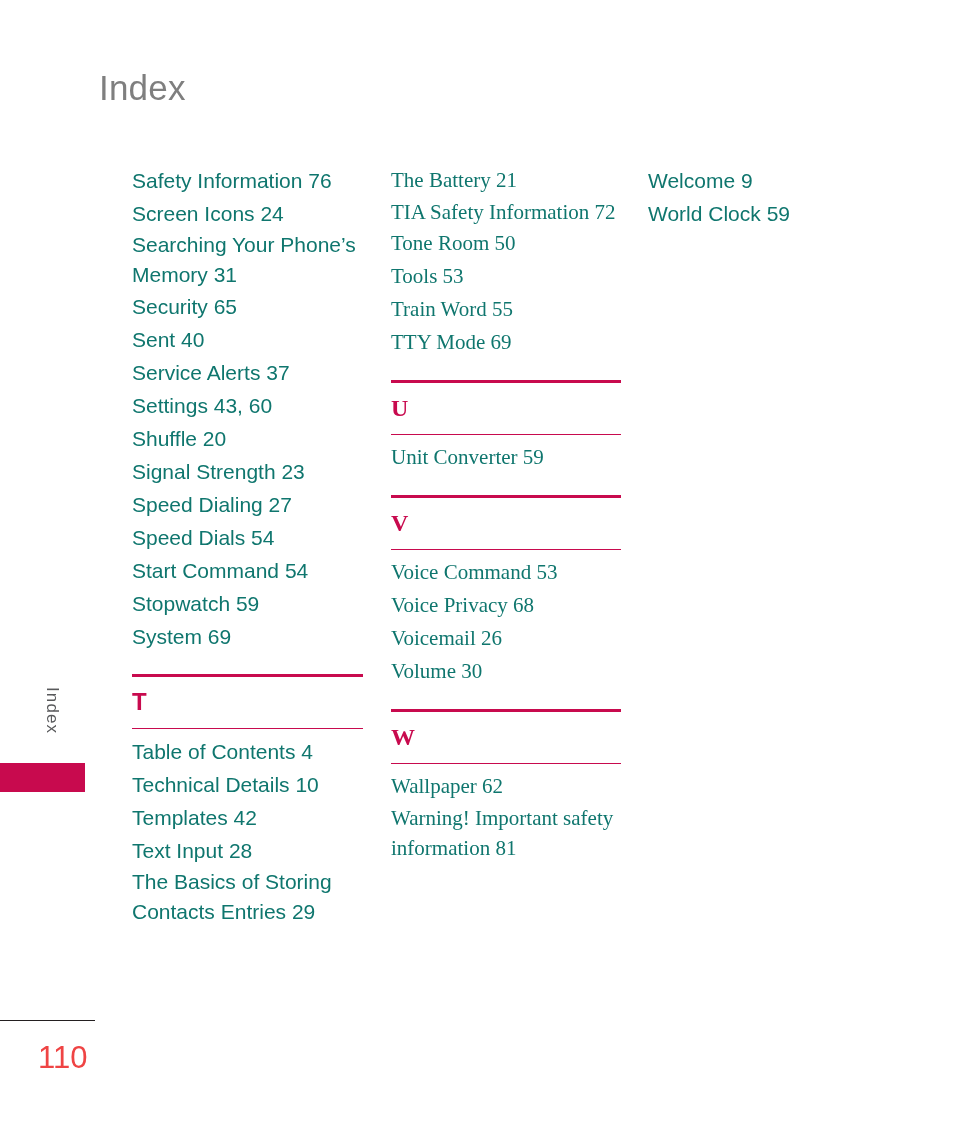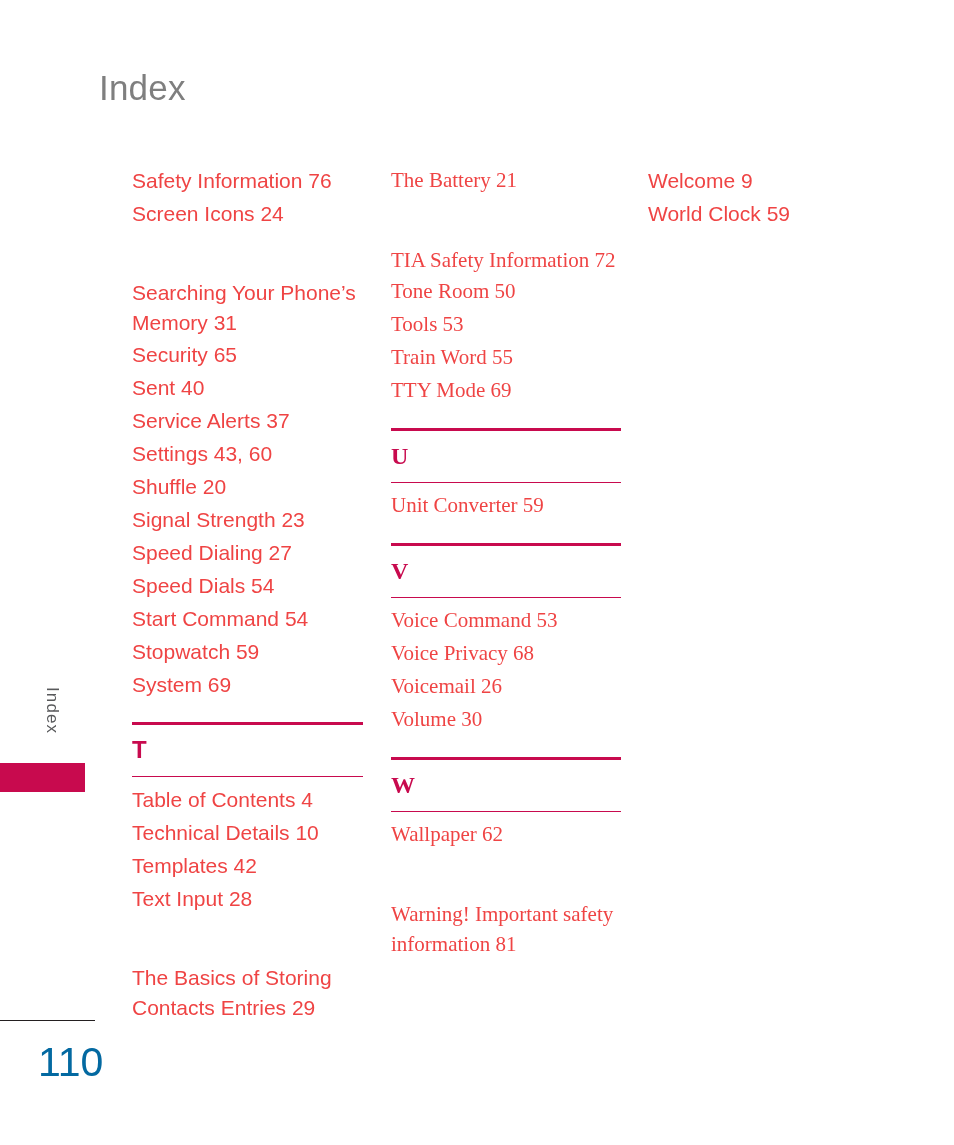"Safety Information 76" .entry { color: #ef4444 -> #0f766e }
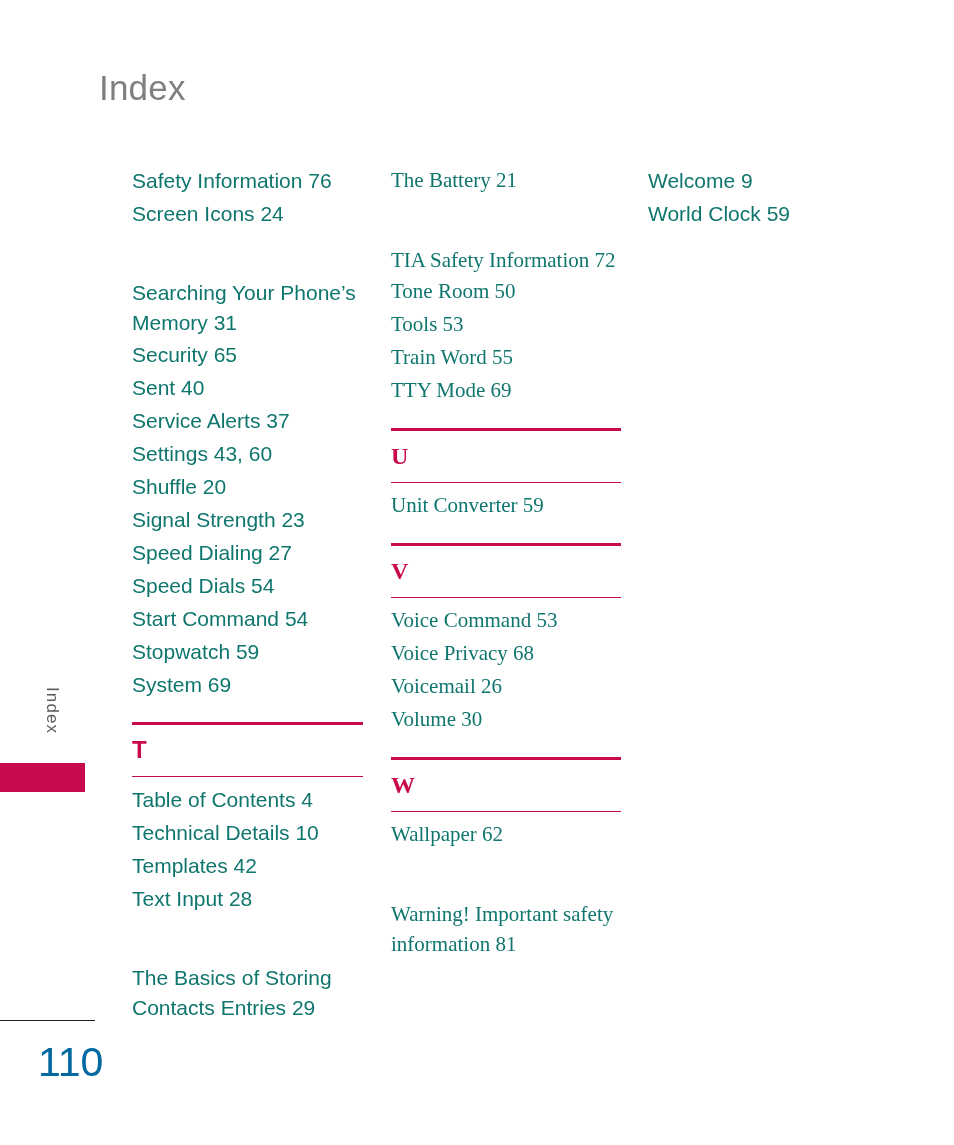"TIA Safety Information 72" .entry.wrap { margin-top: 48px -> none }
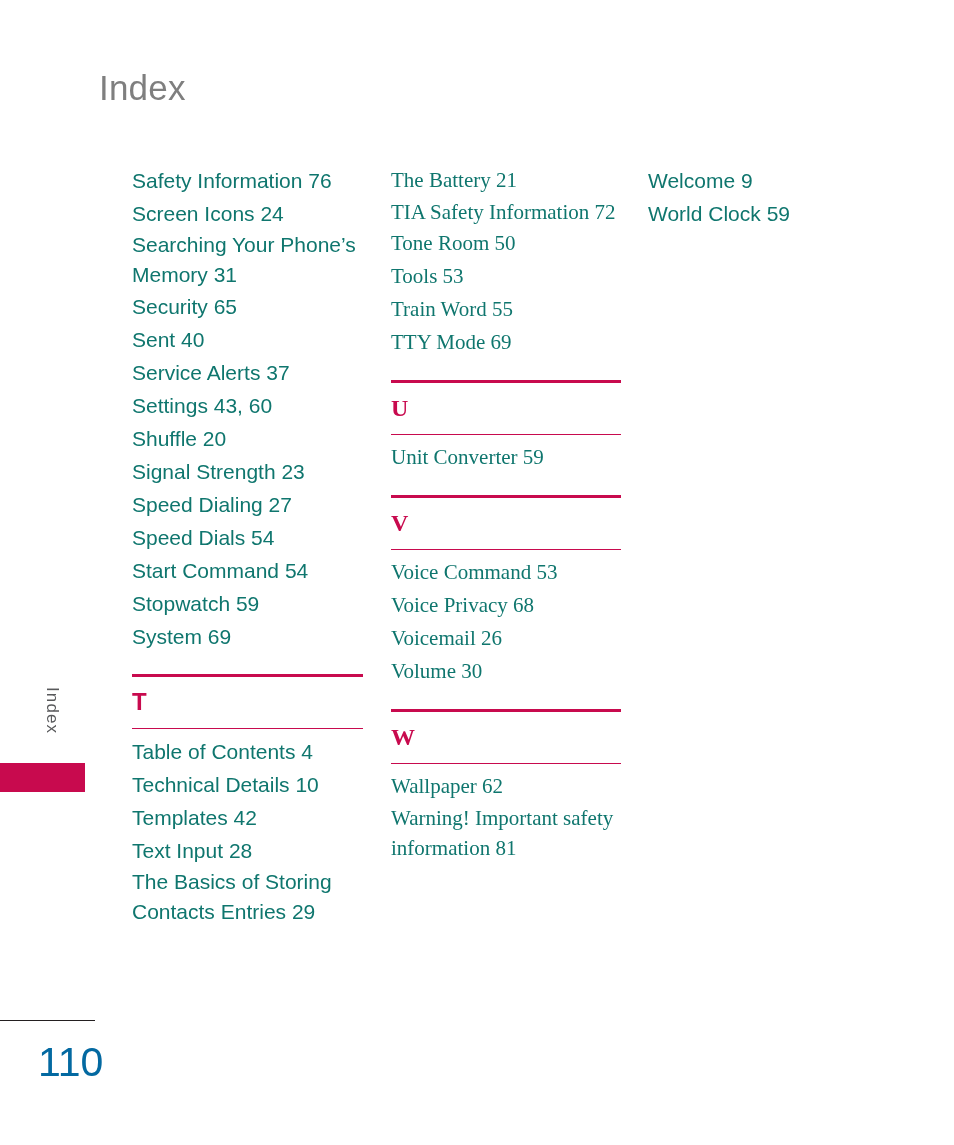"110" #page-number { color: #0369a1 -> #ef4444; font-size: 41px -> 31px }
